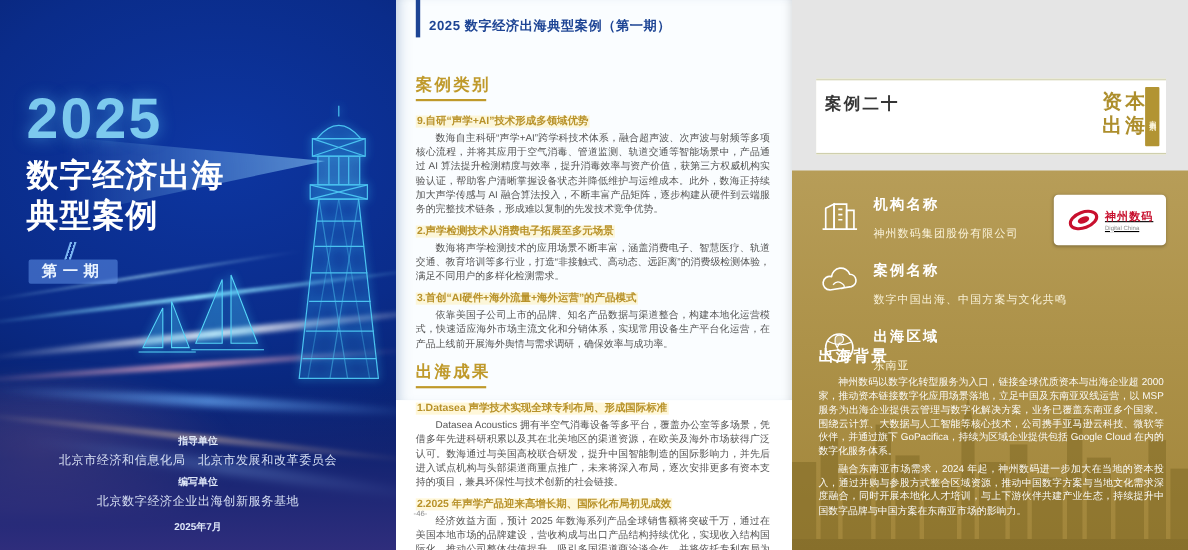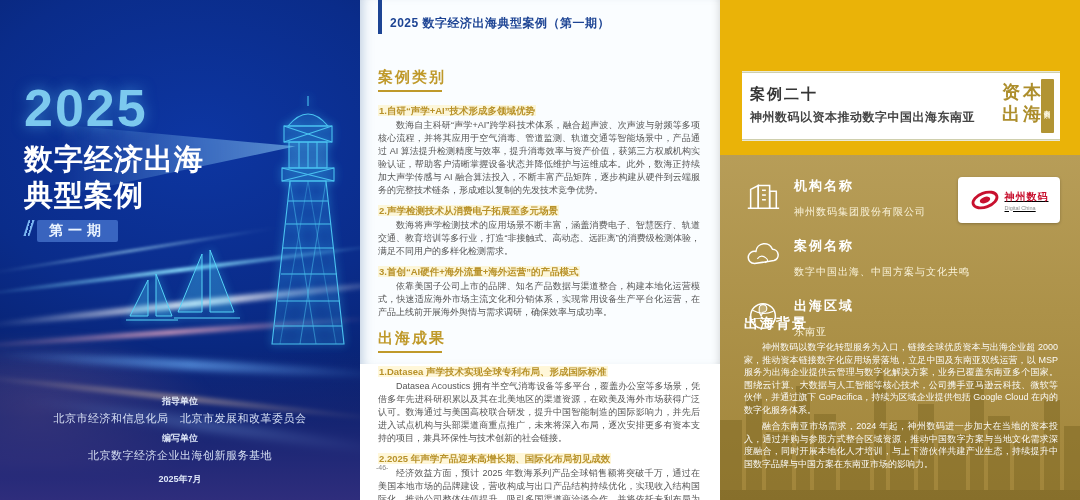"案例二十" .page-right { background: #eab308 -> #e5e5e5 }
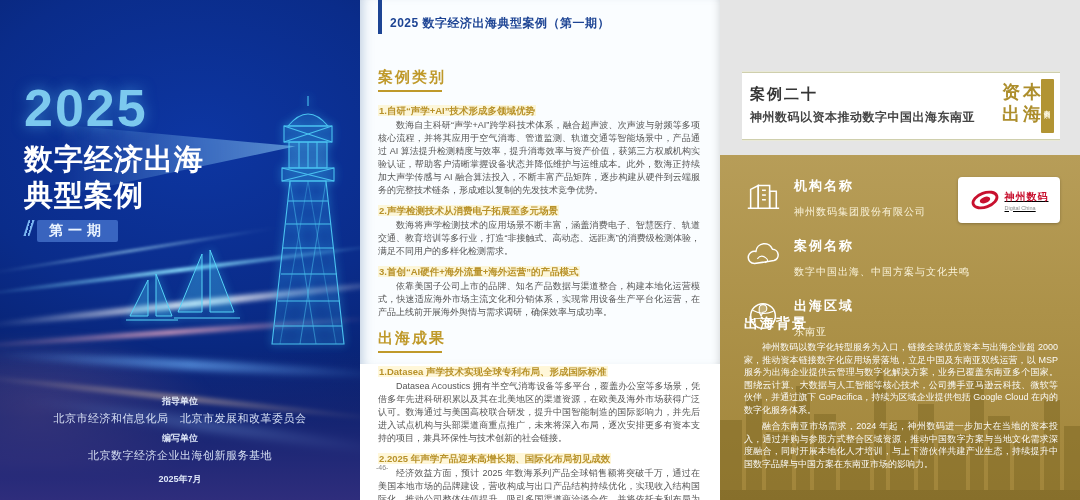"1.自研“声学+AI”技术形成多领域优势" span.item-h { text: 1 -> 9 }
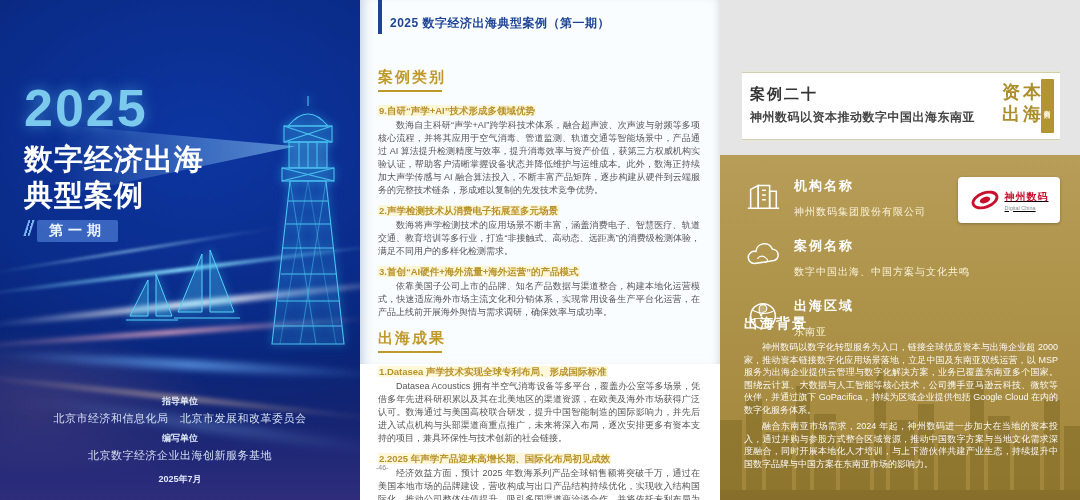"神州数码以资本推动数字中国出海东南亚" div.case-title { html: <div>神州数码以资本推动数字中国出海东南亚</div> -> none }
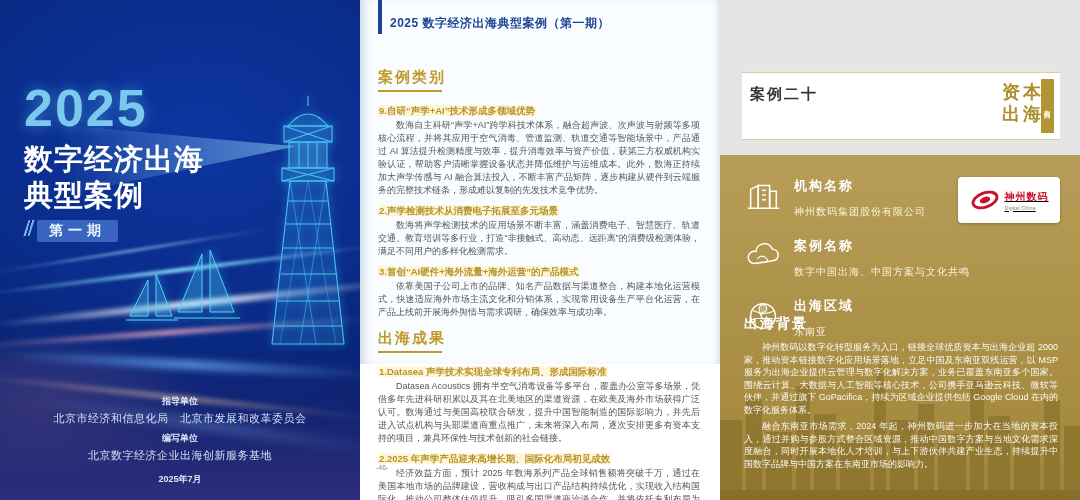"第一期" .issue-badge { align-items: none -> center; flex-direction: none -> column }
